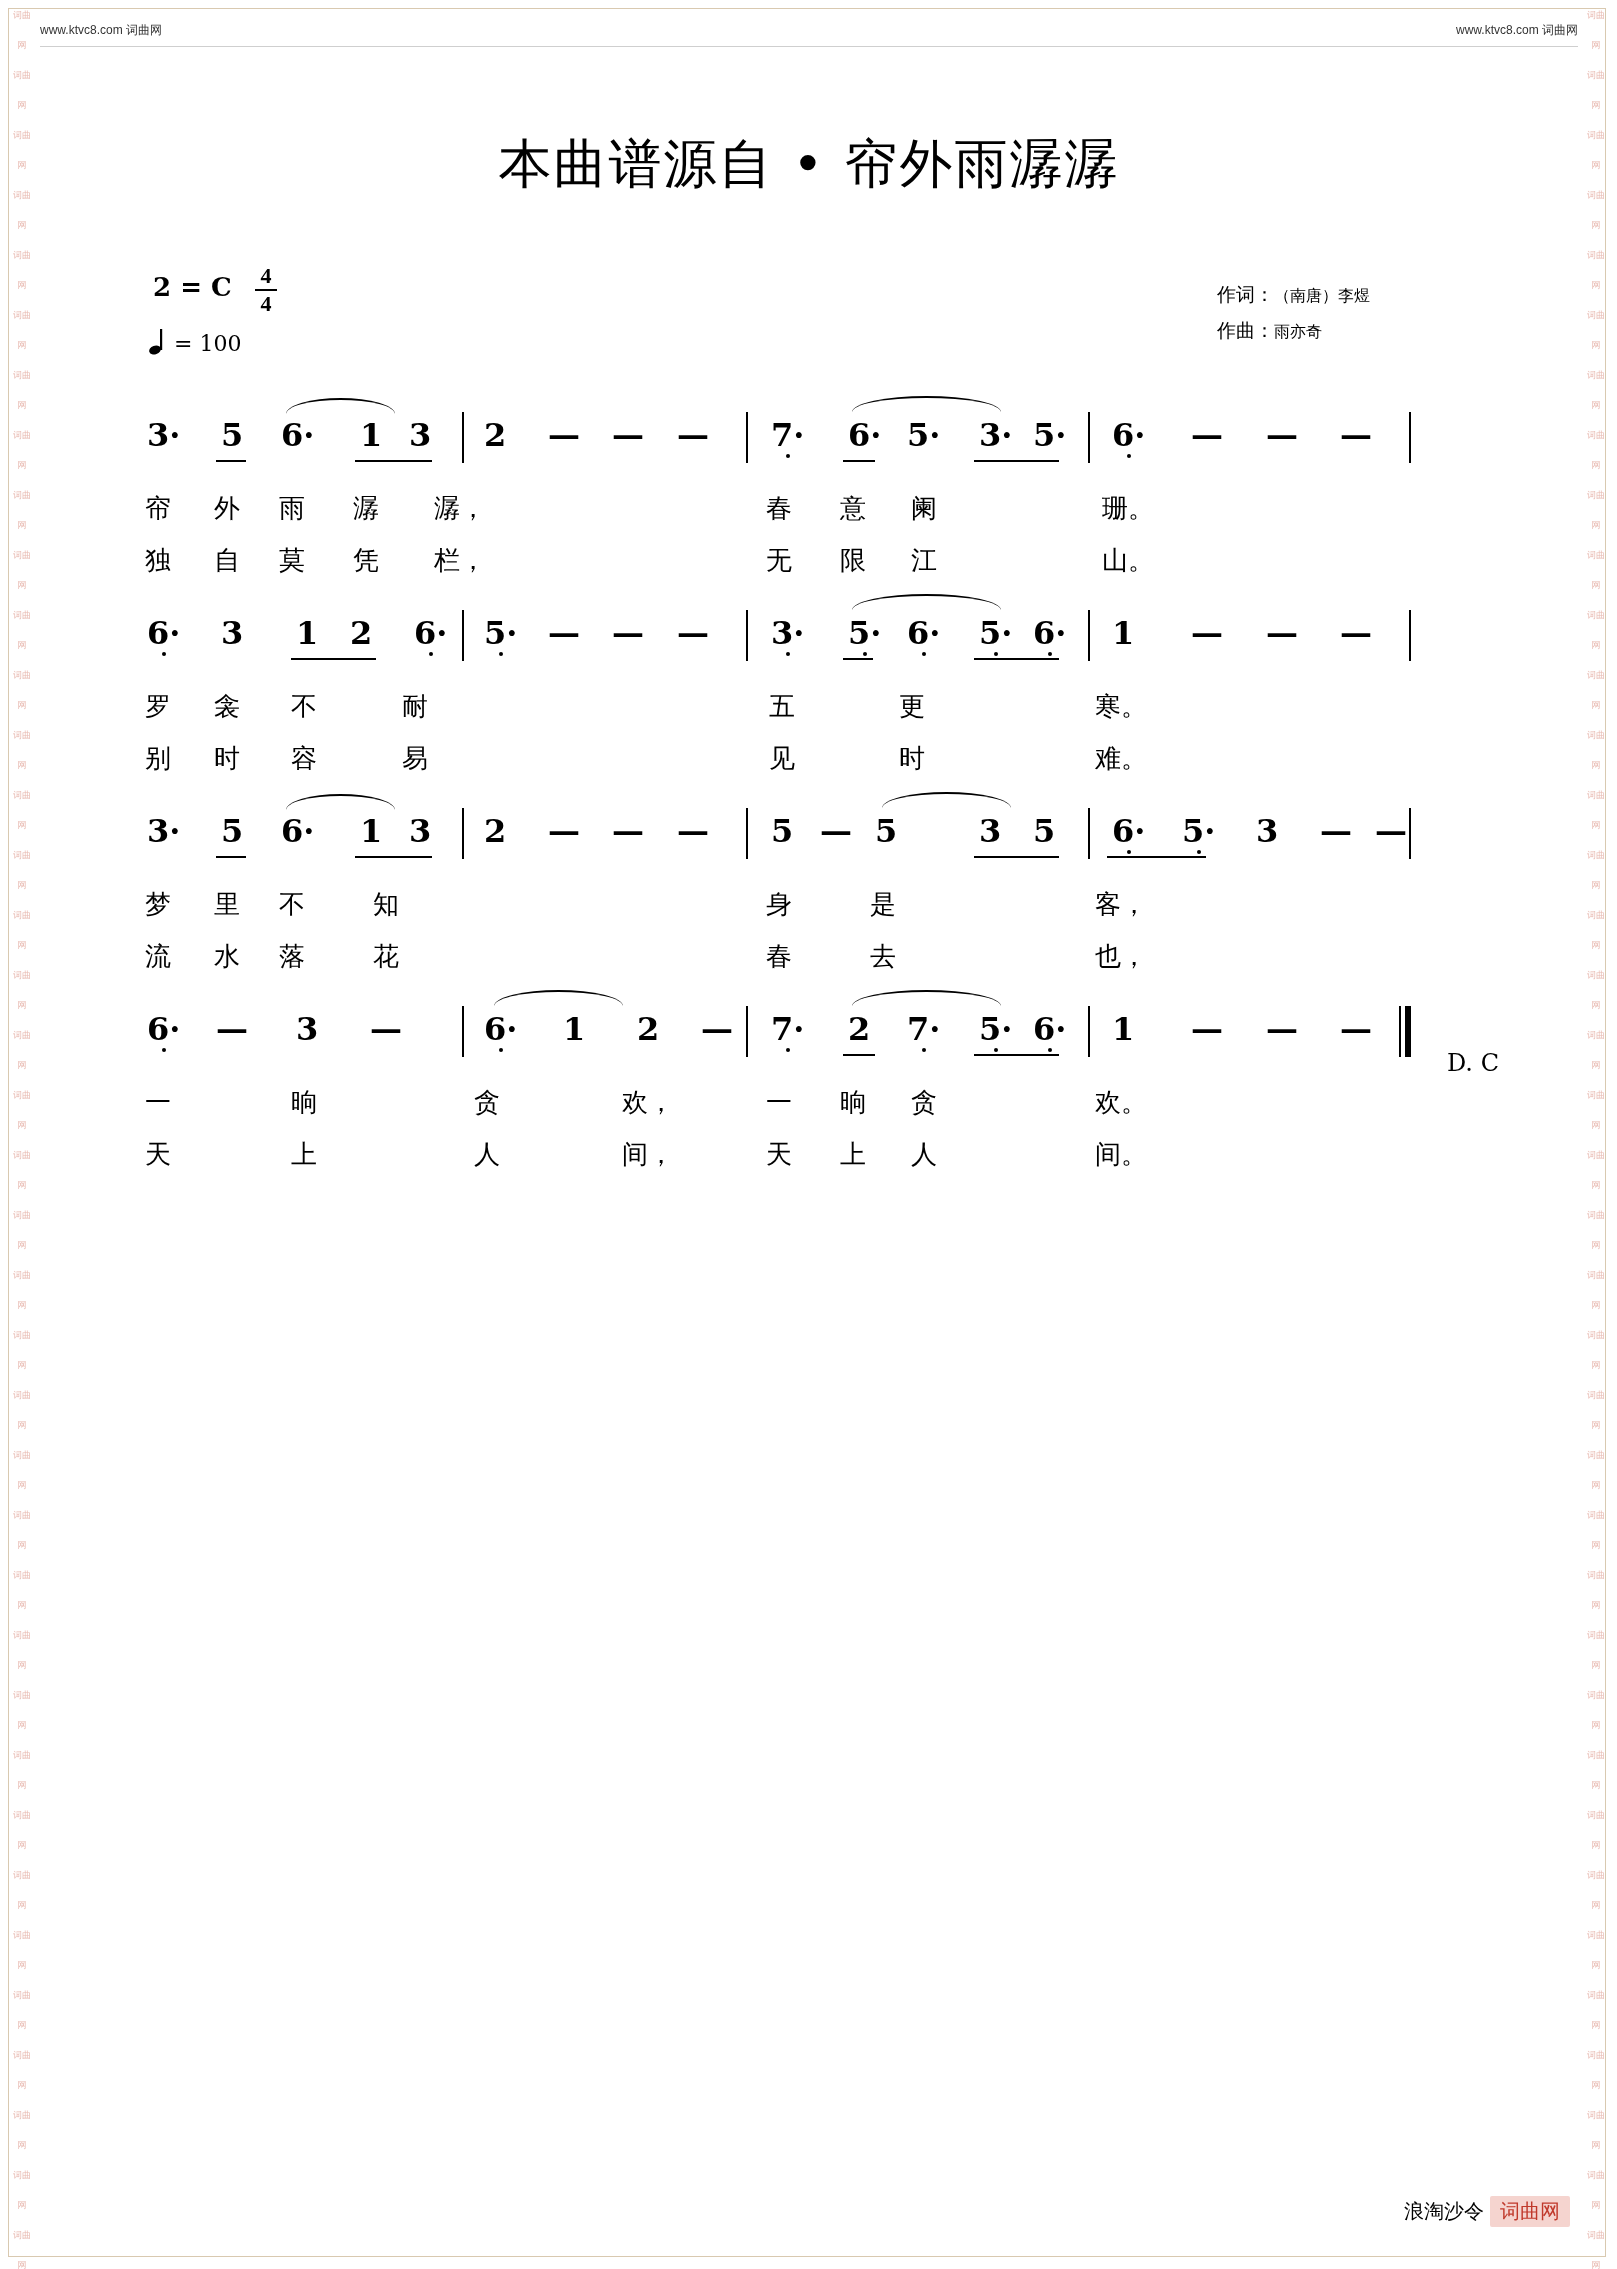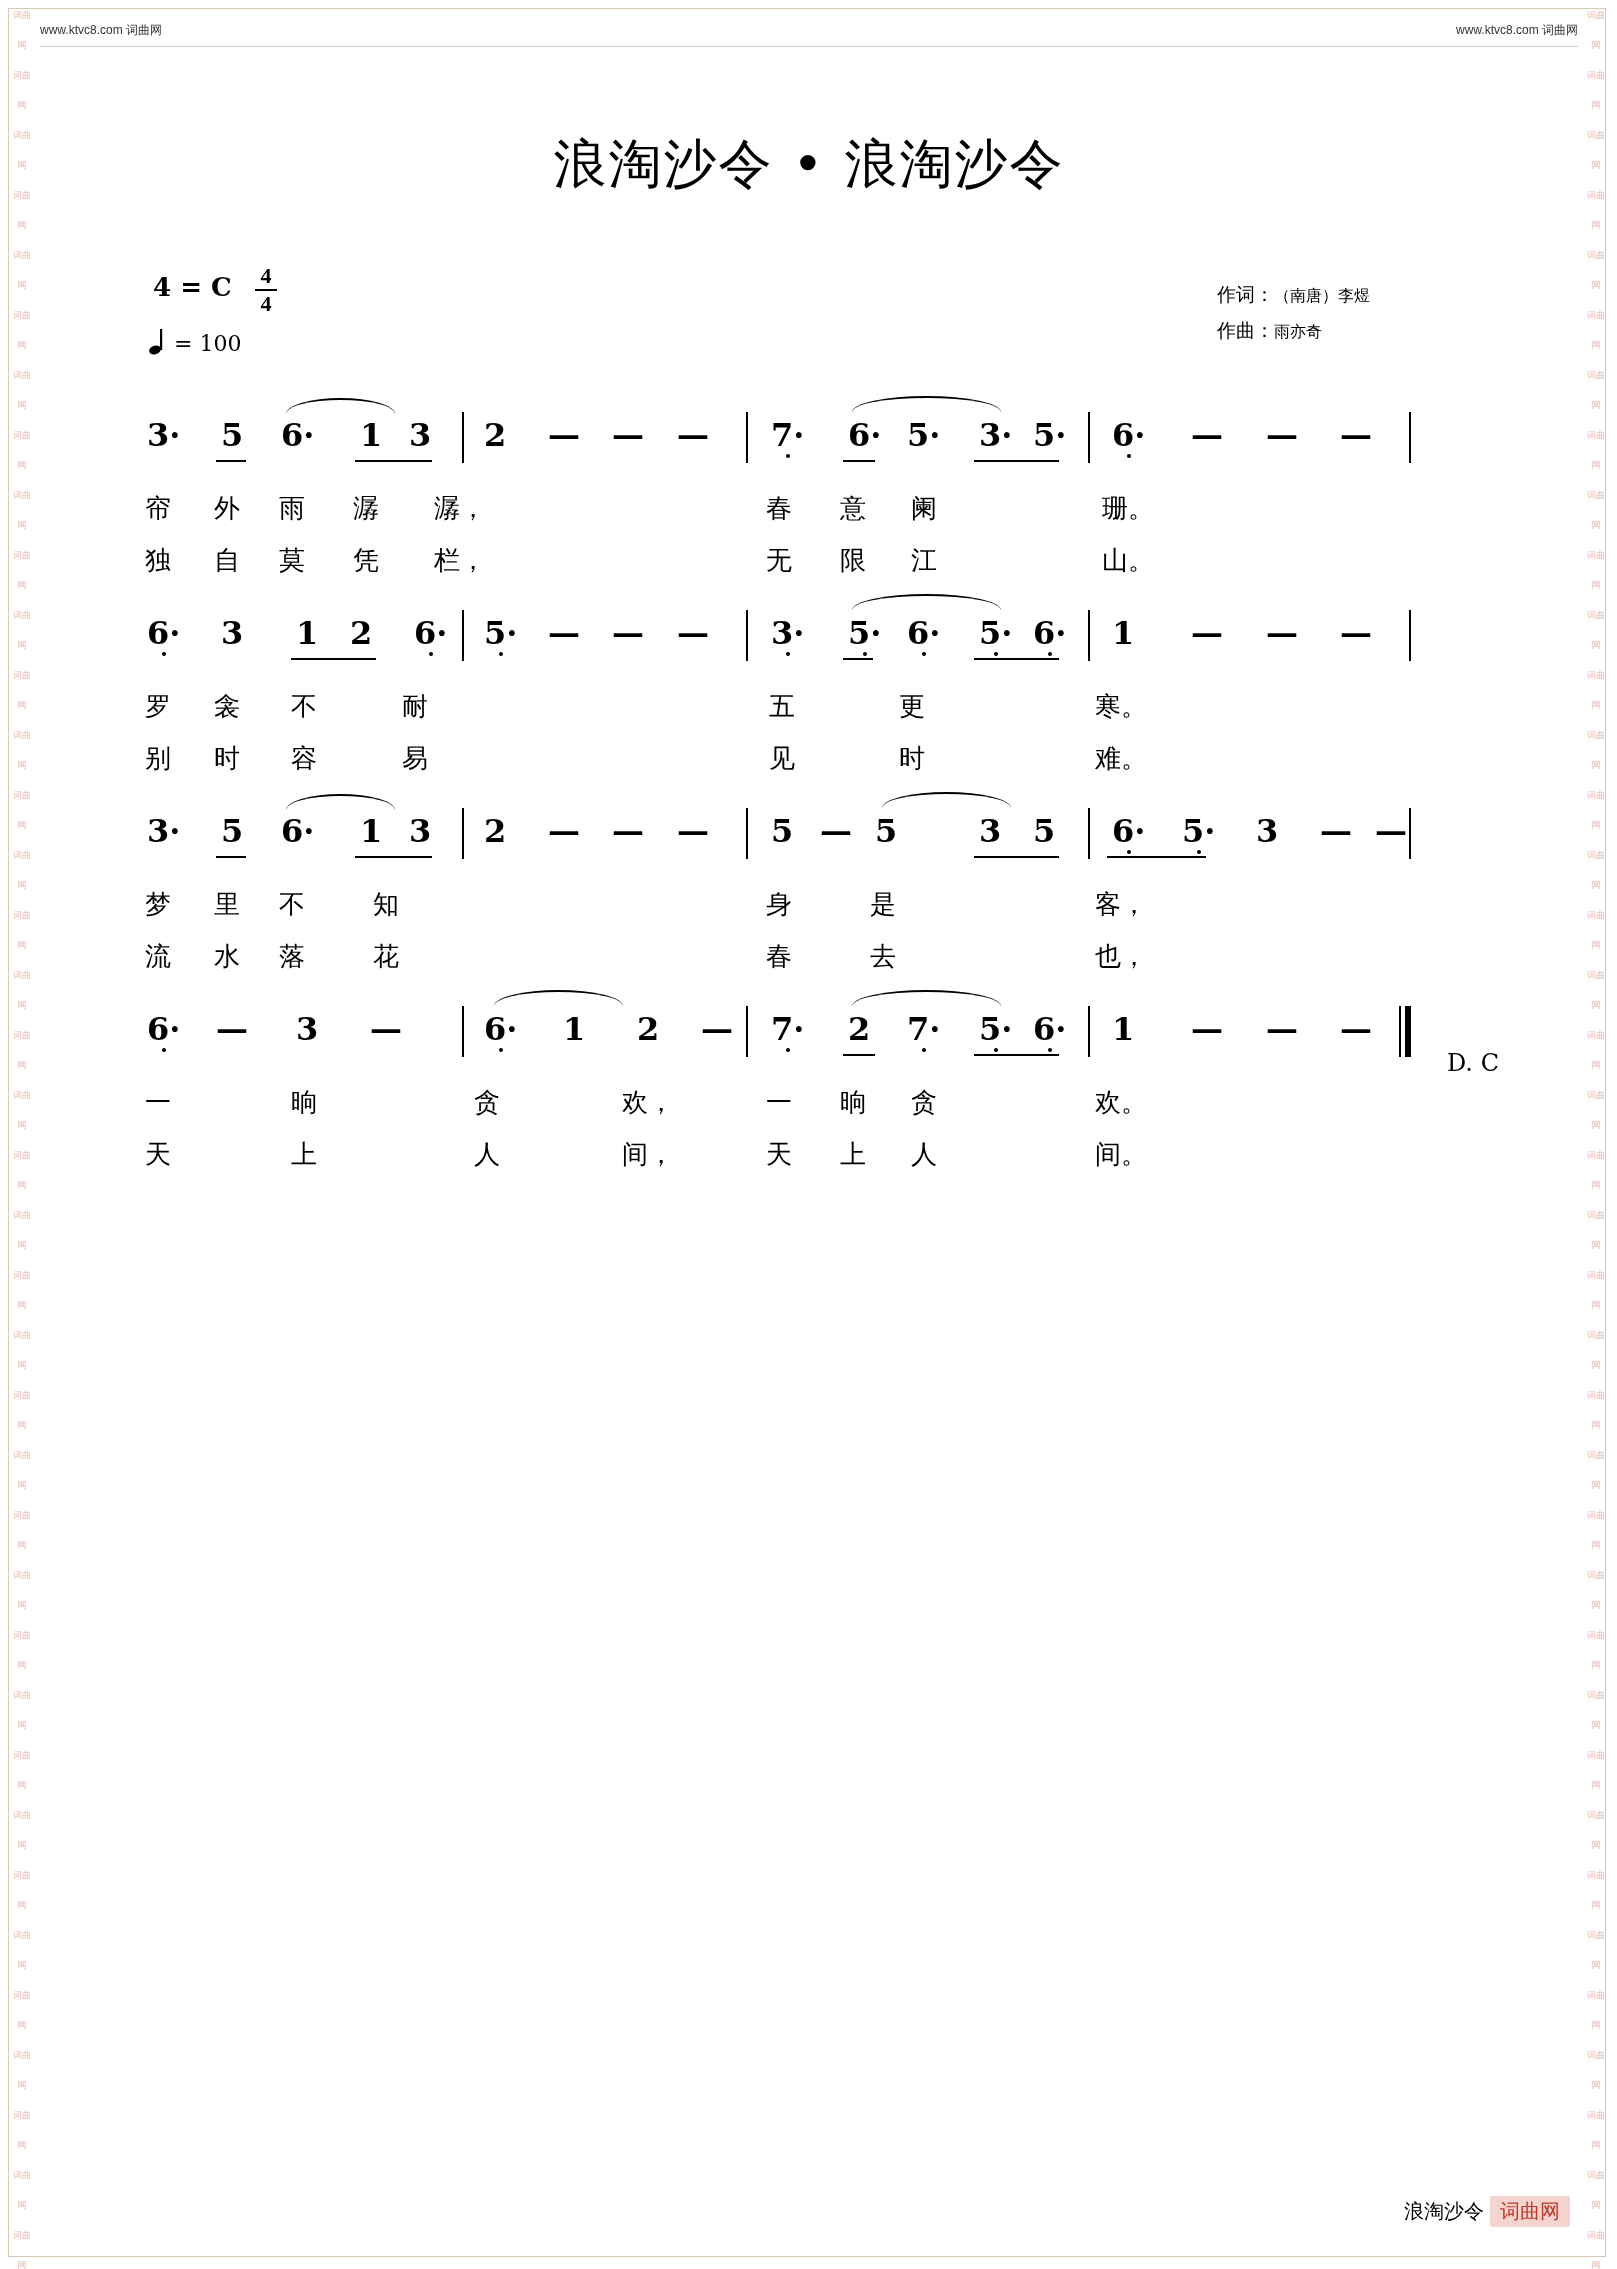"浪淘沙令 • 浪淘沙令" div.title { text: 浪淘沙令 • 浪淘沙令 -> 本曲谱源自 • 帘外雨潺潺 }
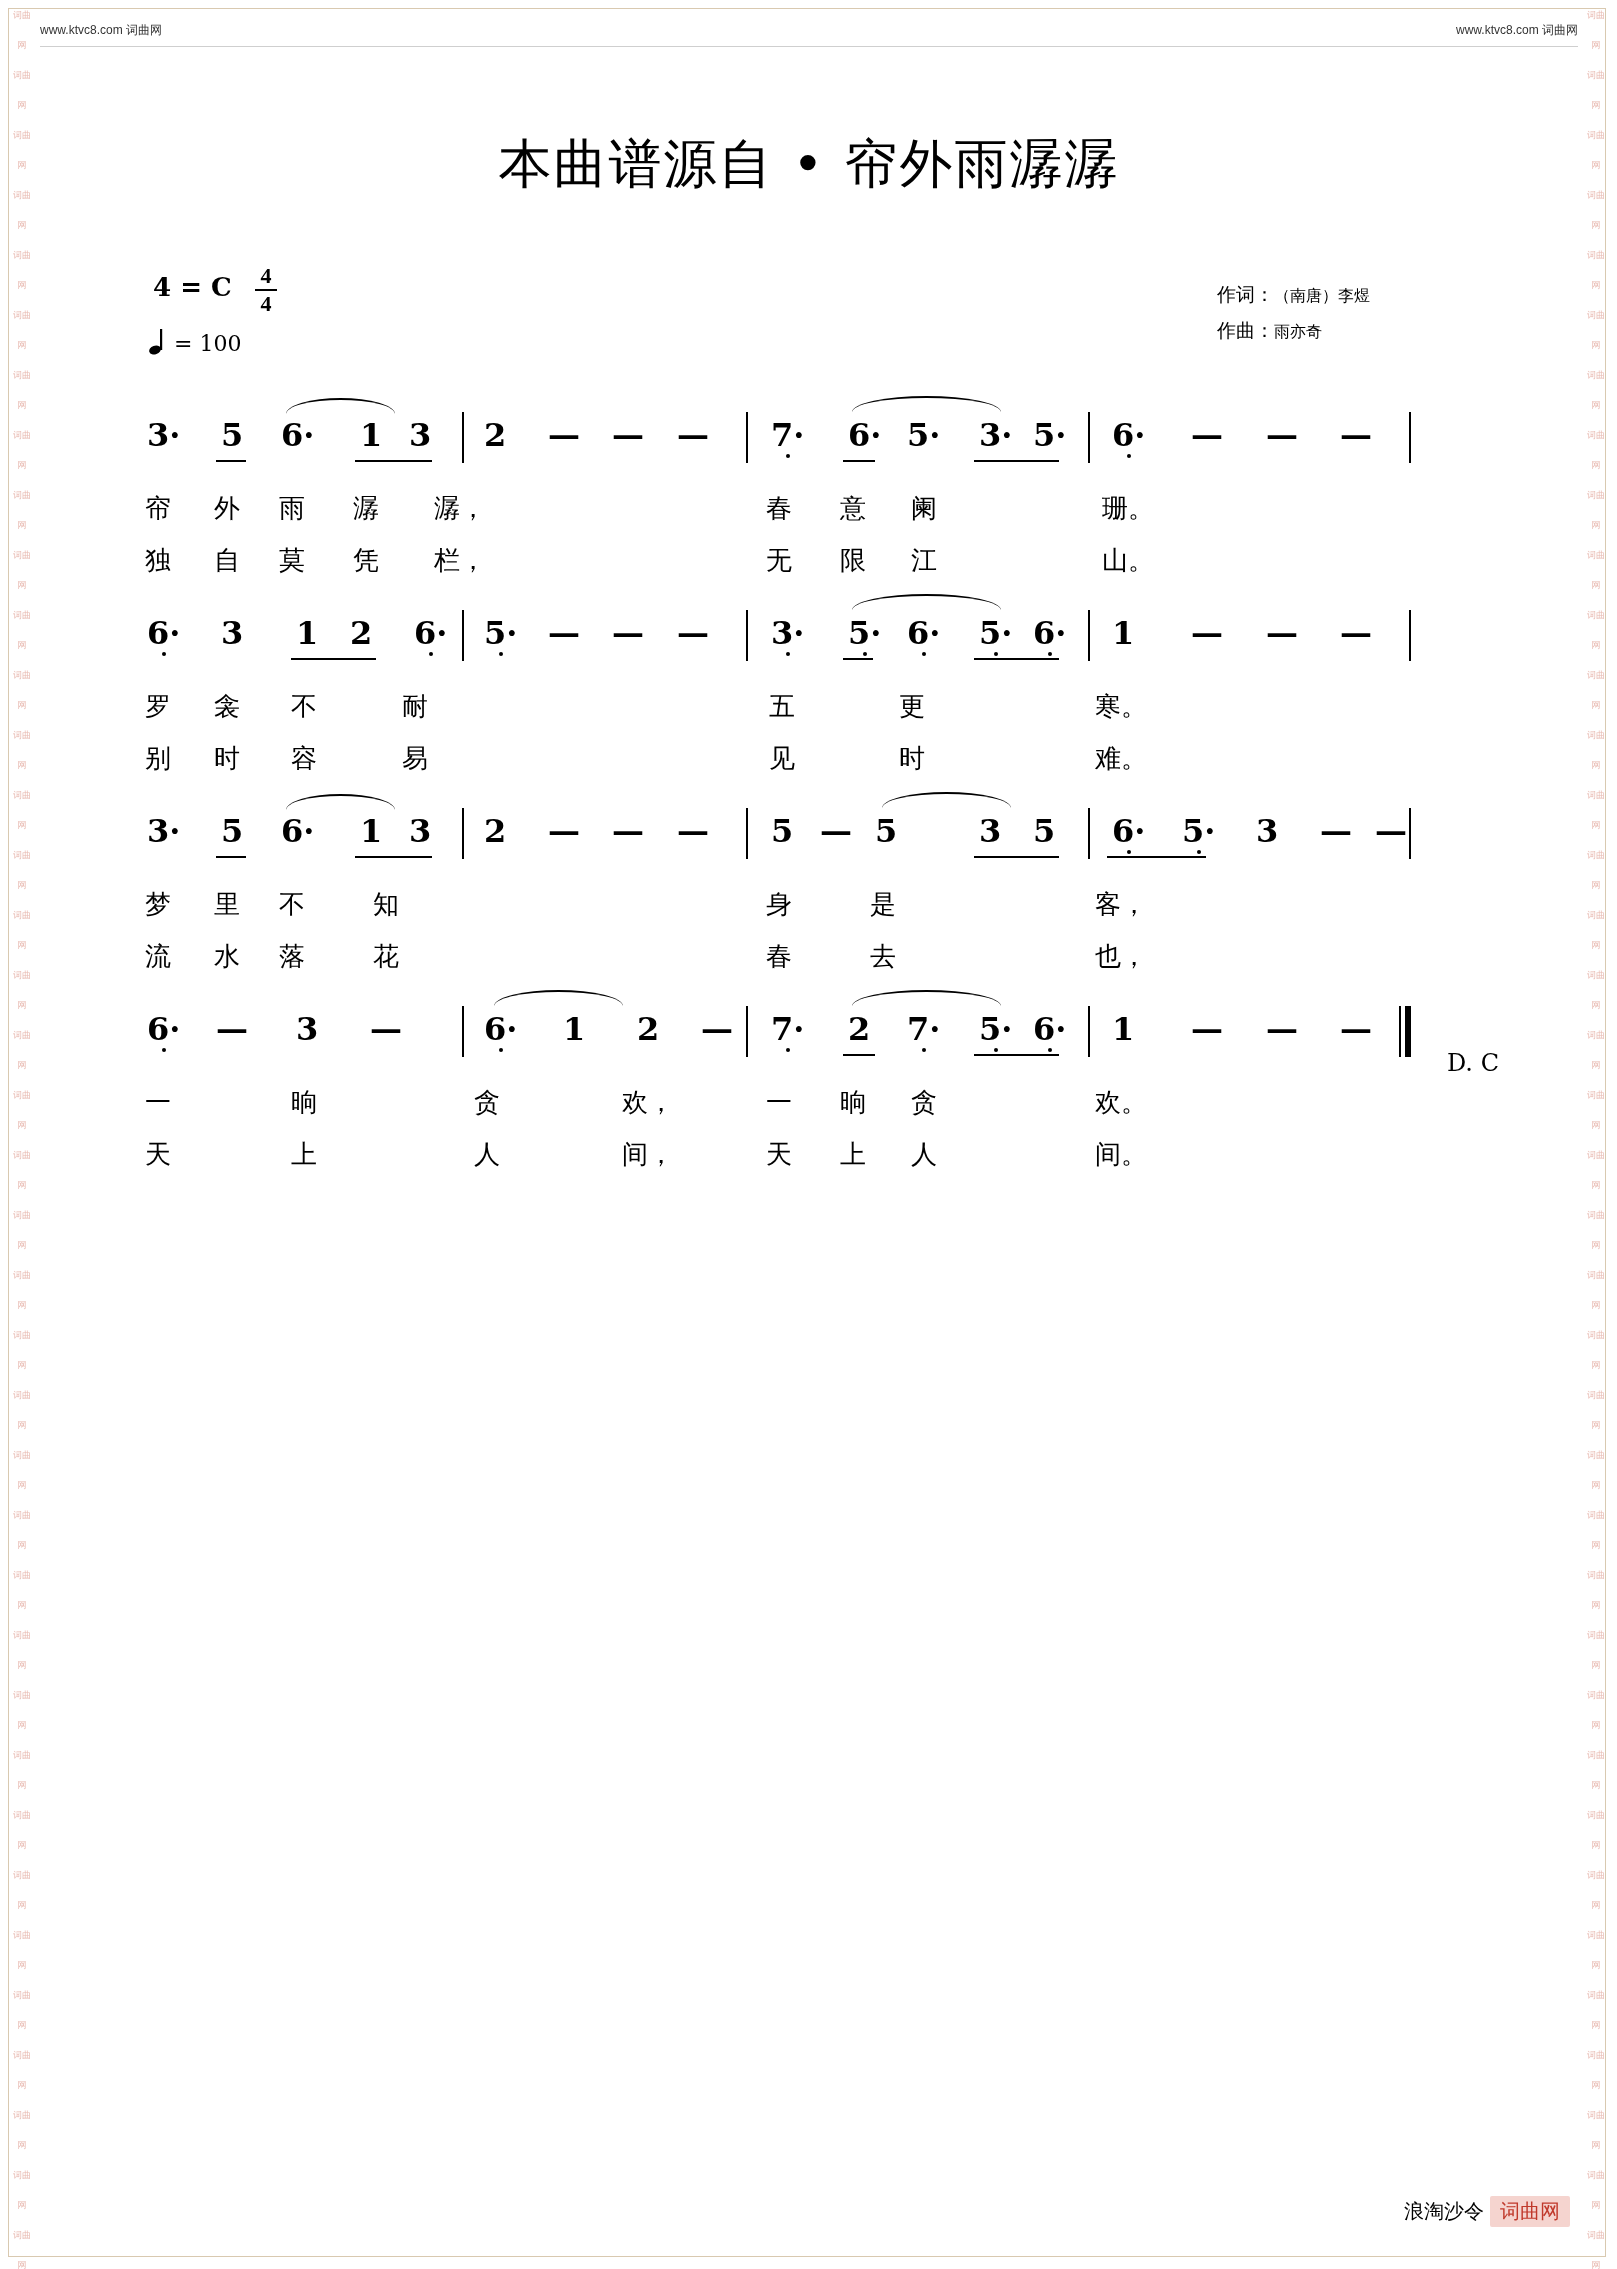"4 = C" div.key-block { text: 4 -> 2 }
